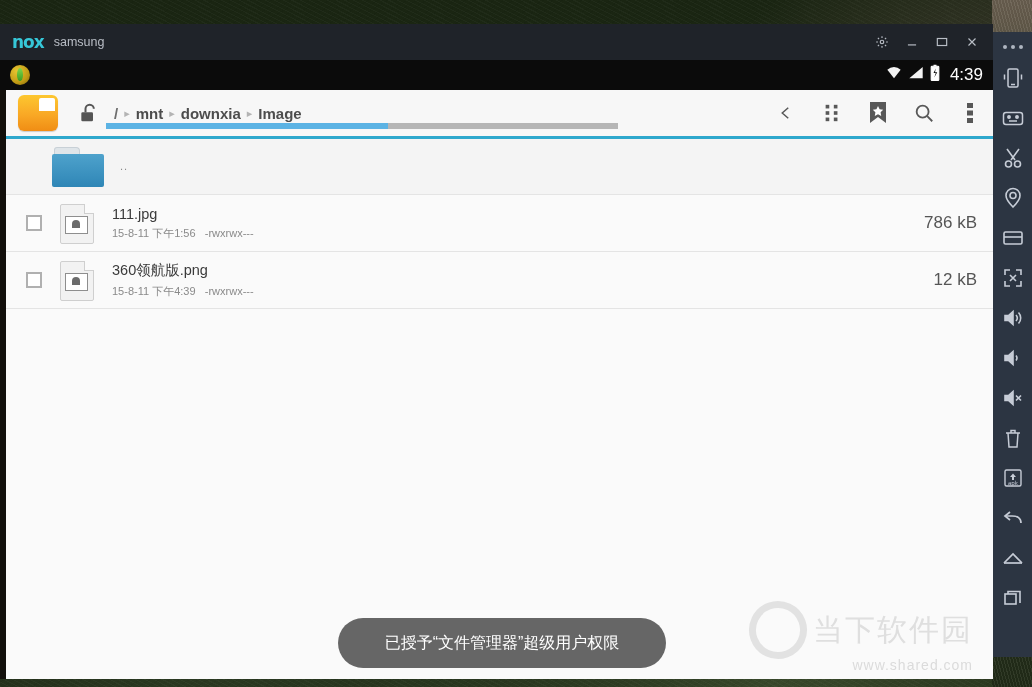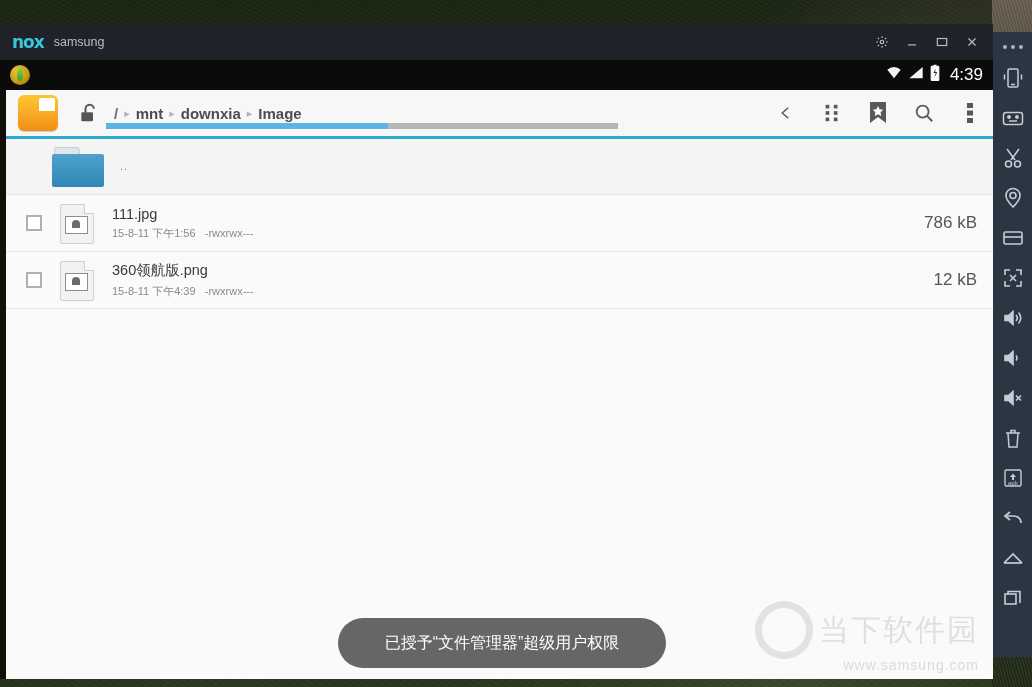"当下软件园" #watermark { right: 14px -> 20px }
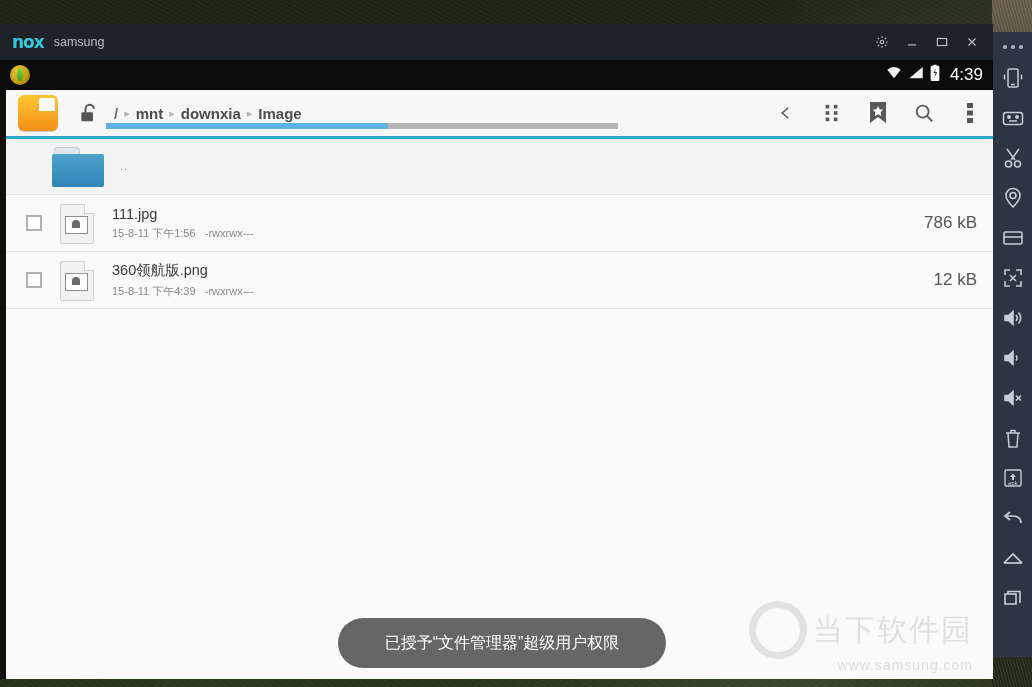"www.samsung.com" div { text: www.samsung.com -> www.shared.com }
